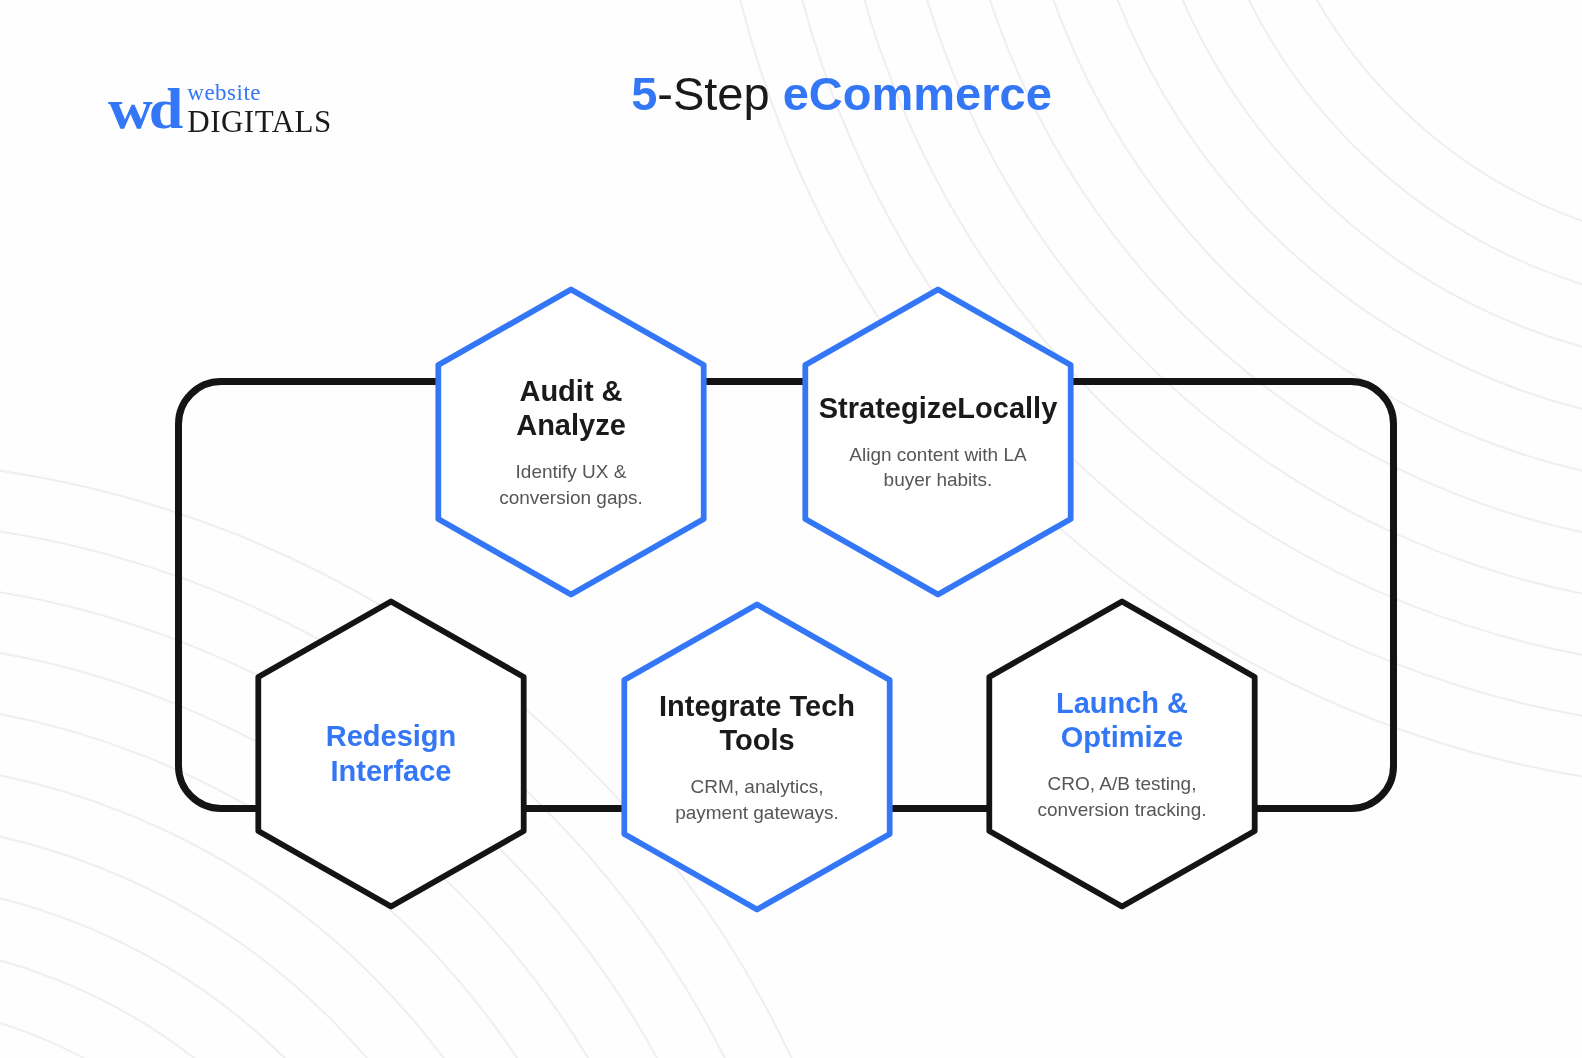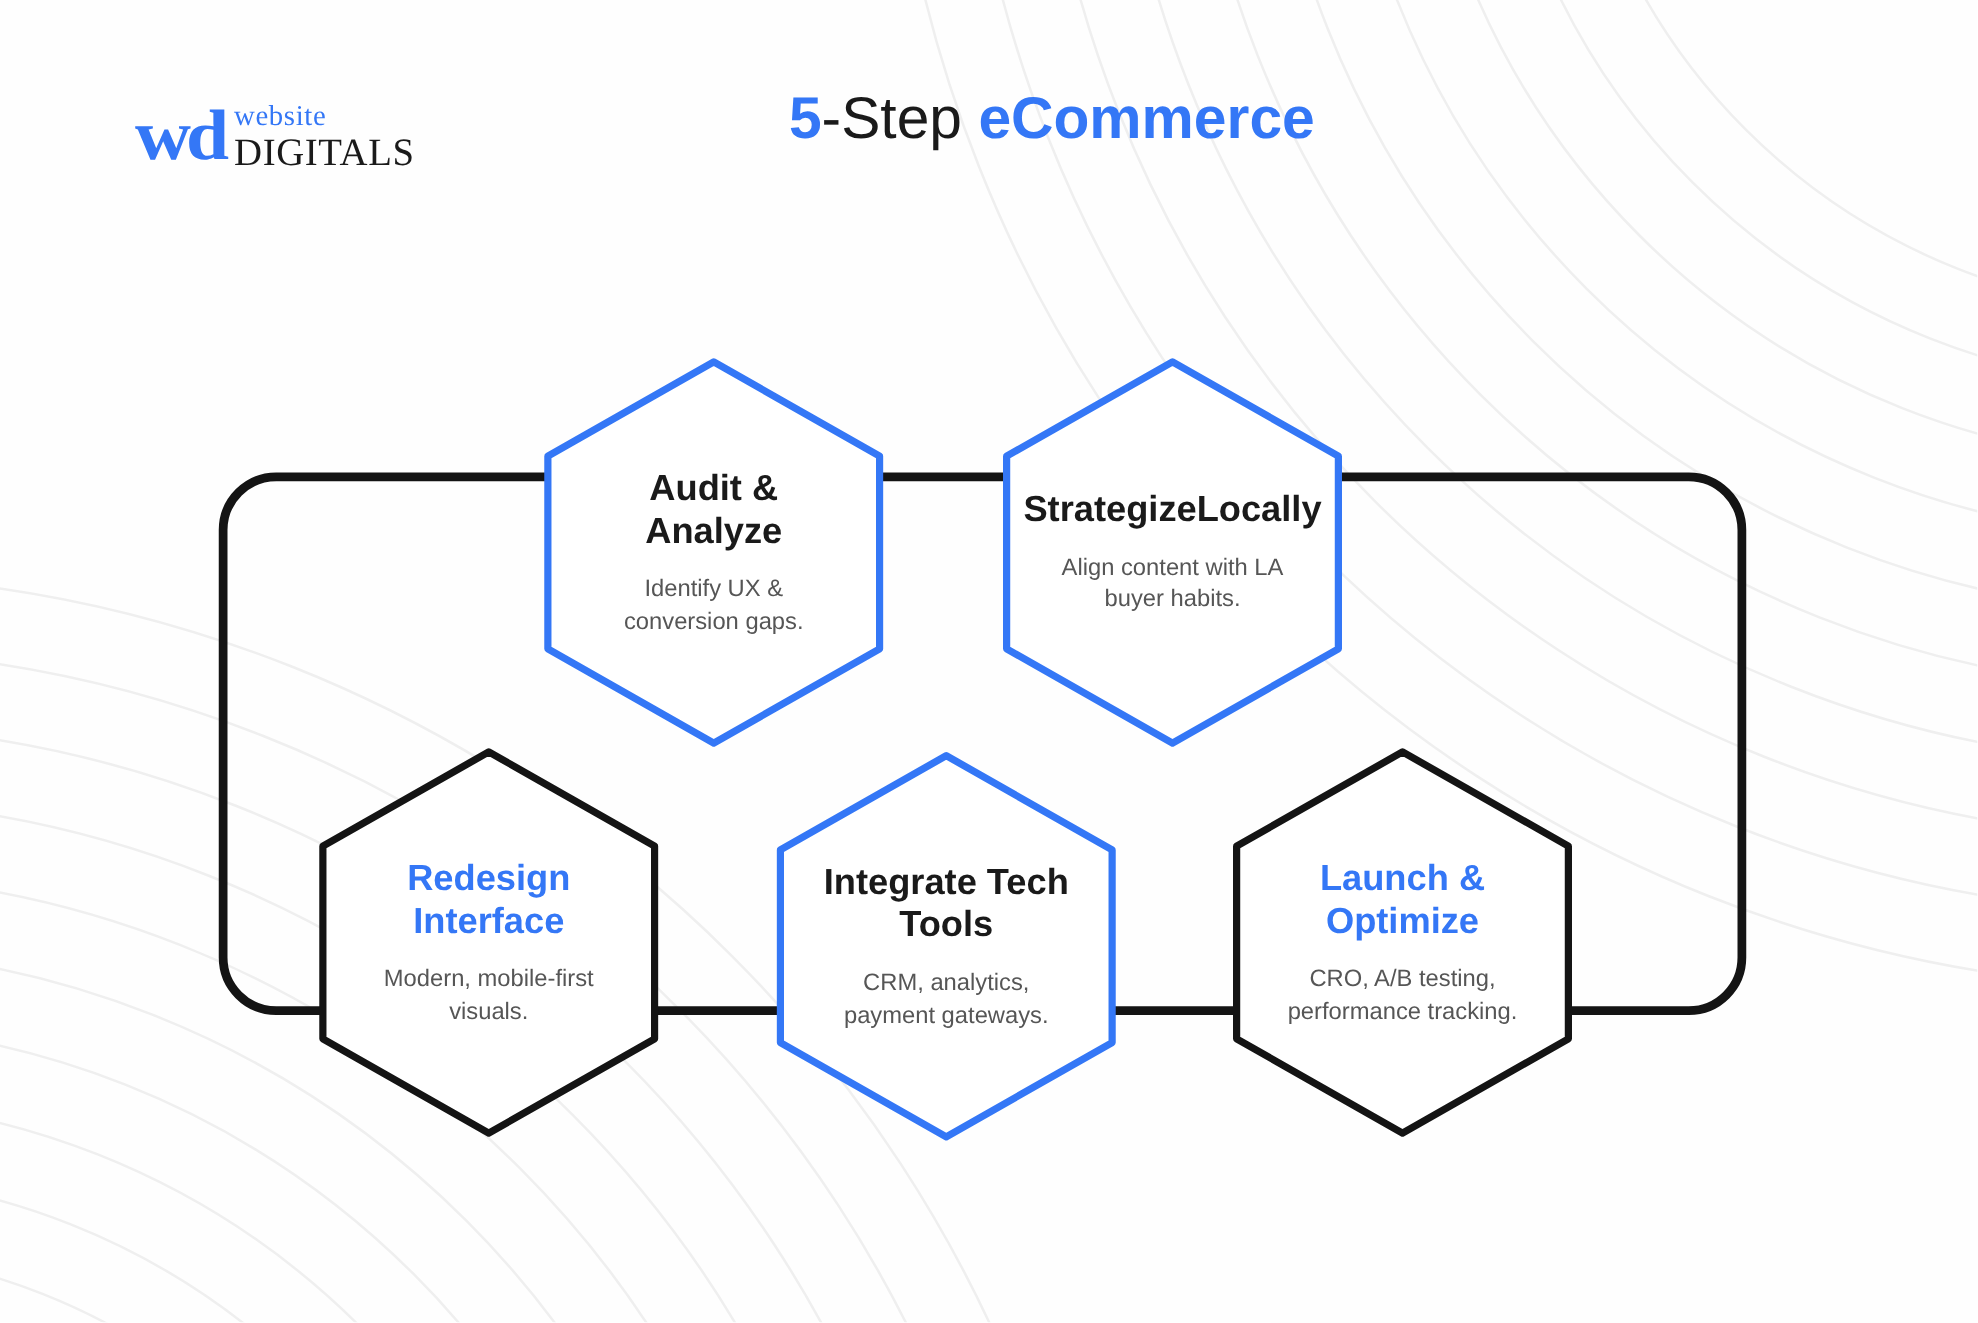"Modern, mobile-first visuals." div.hex-body { html: <div>Modern, mobile-first visuals.</div> -> none }
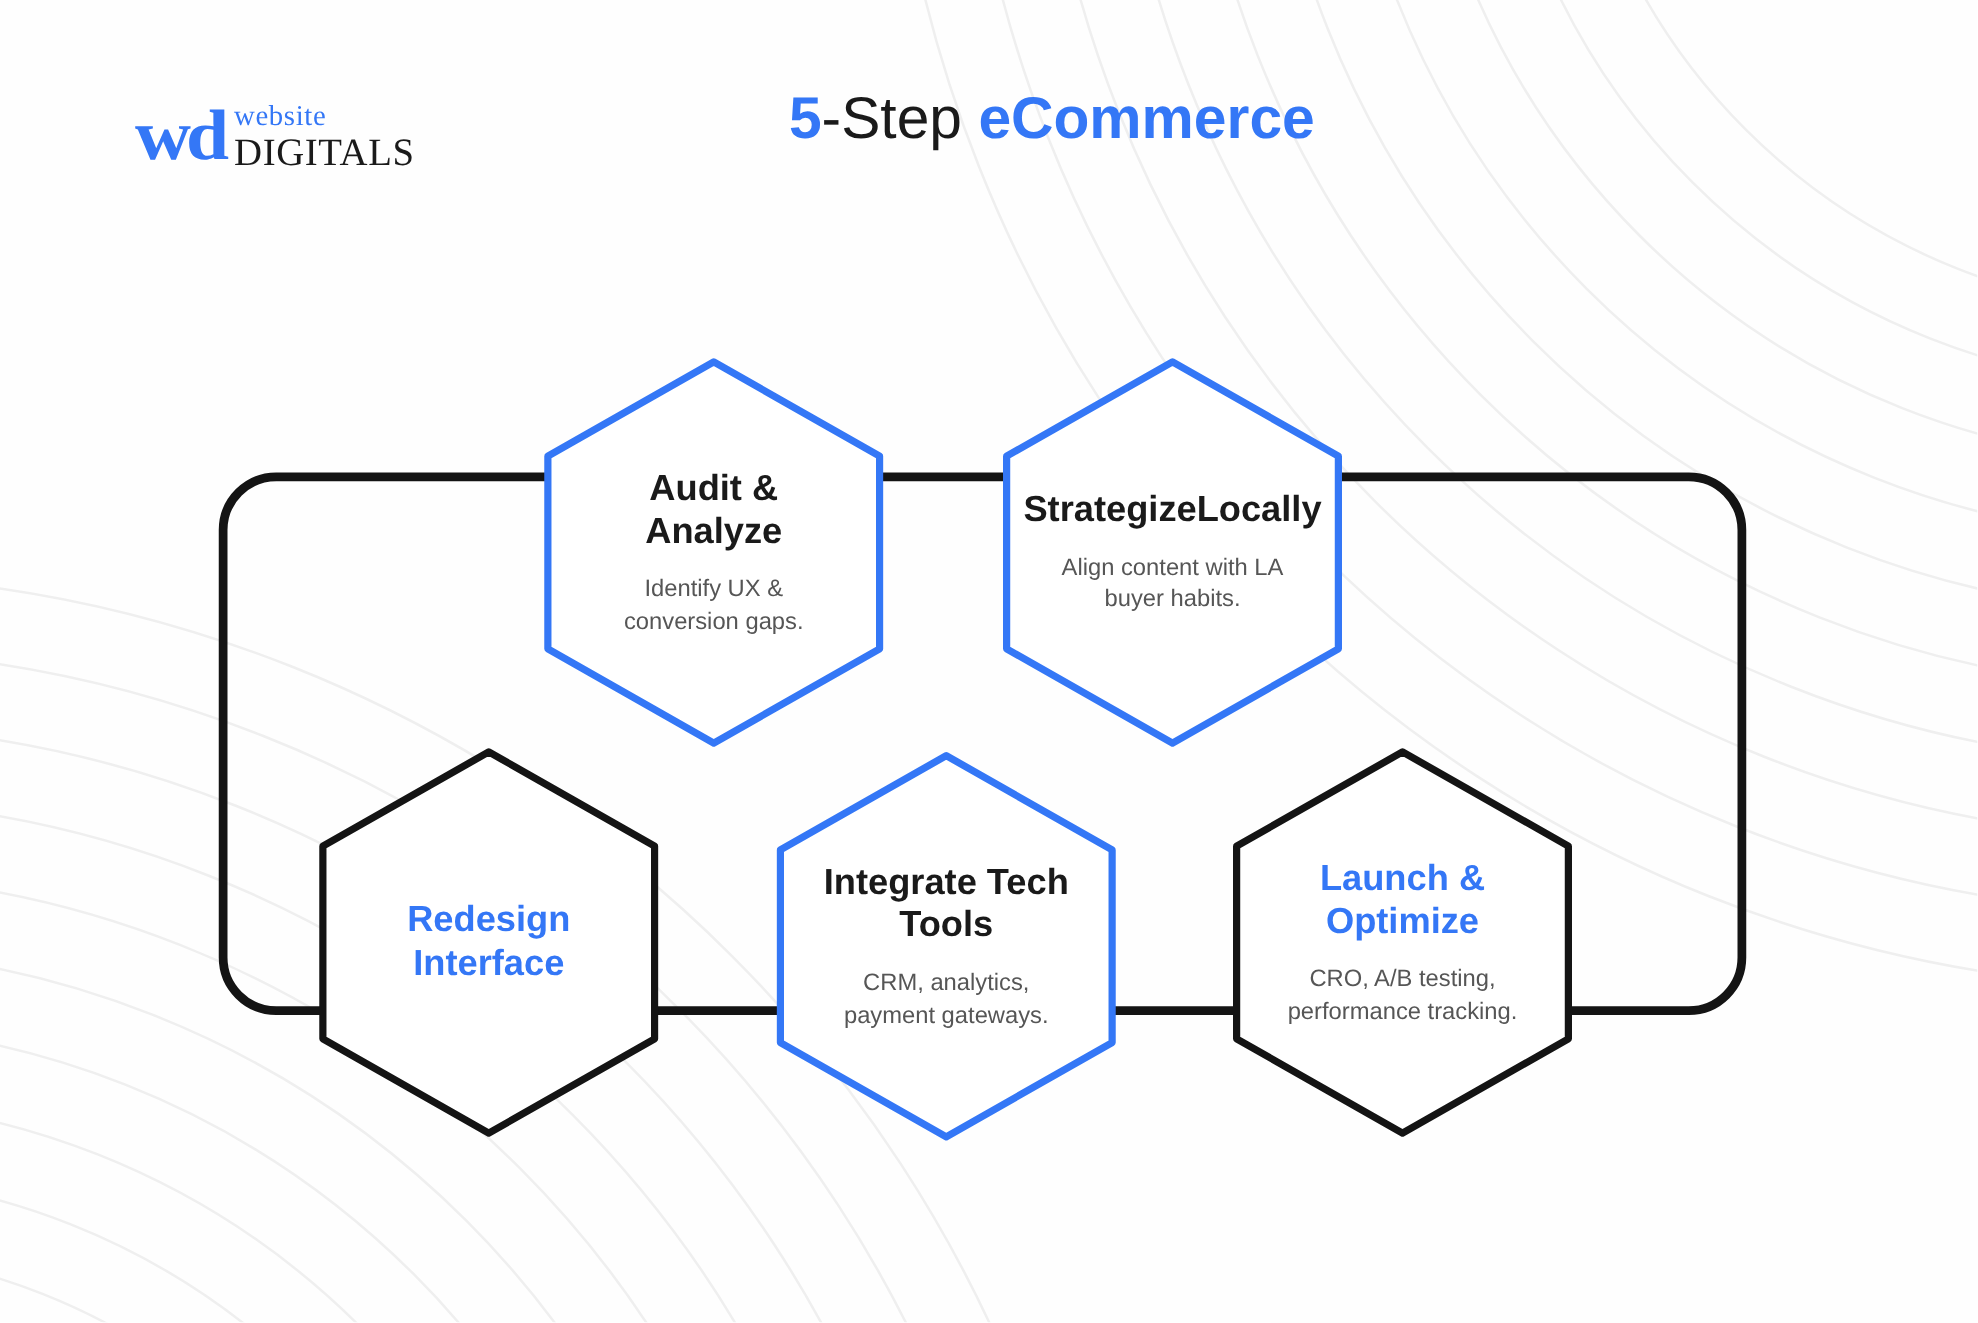"CRO, A/B testing, performance tracking." div.hex-body { text: performance -> conversion }
